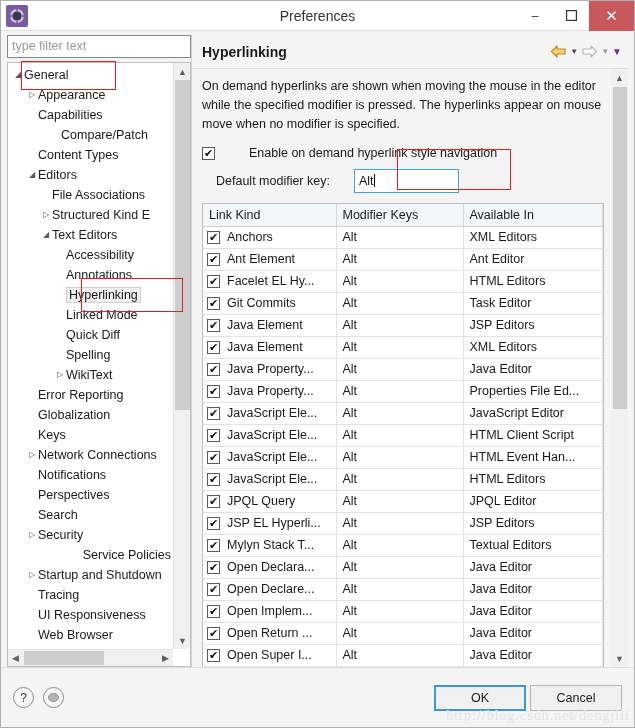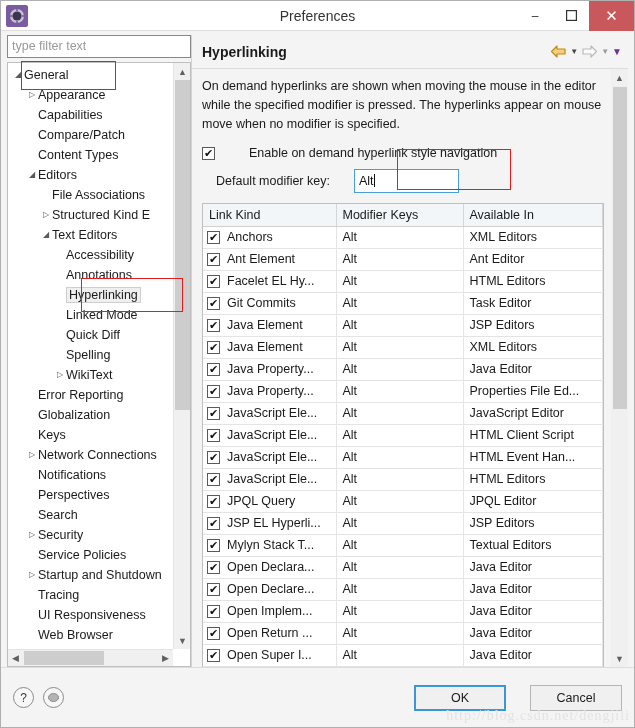"Compare/Patch" div.tree-row { justify-content: none -> center }
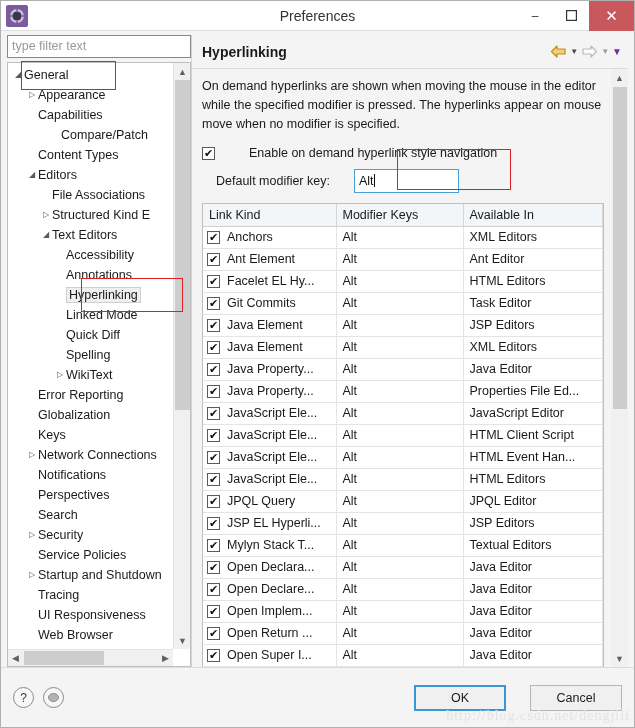"Service Policies" div.tree-row { justify-content: none -> flex-end }
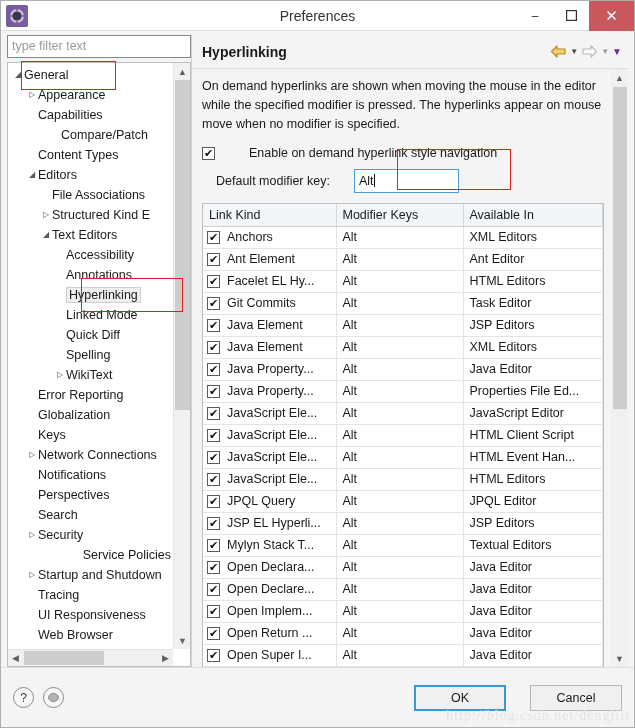"OK" #footer-buttons { gap: 24px -> 4px }
